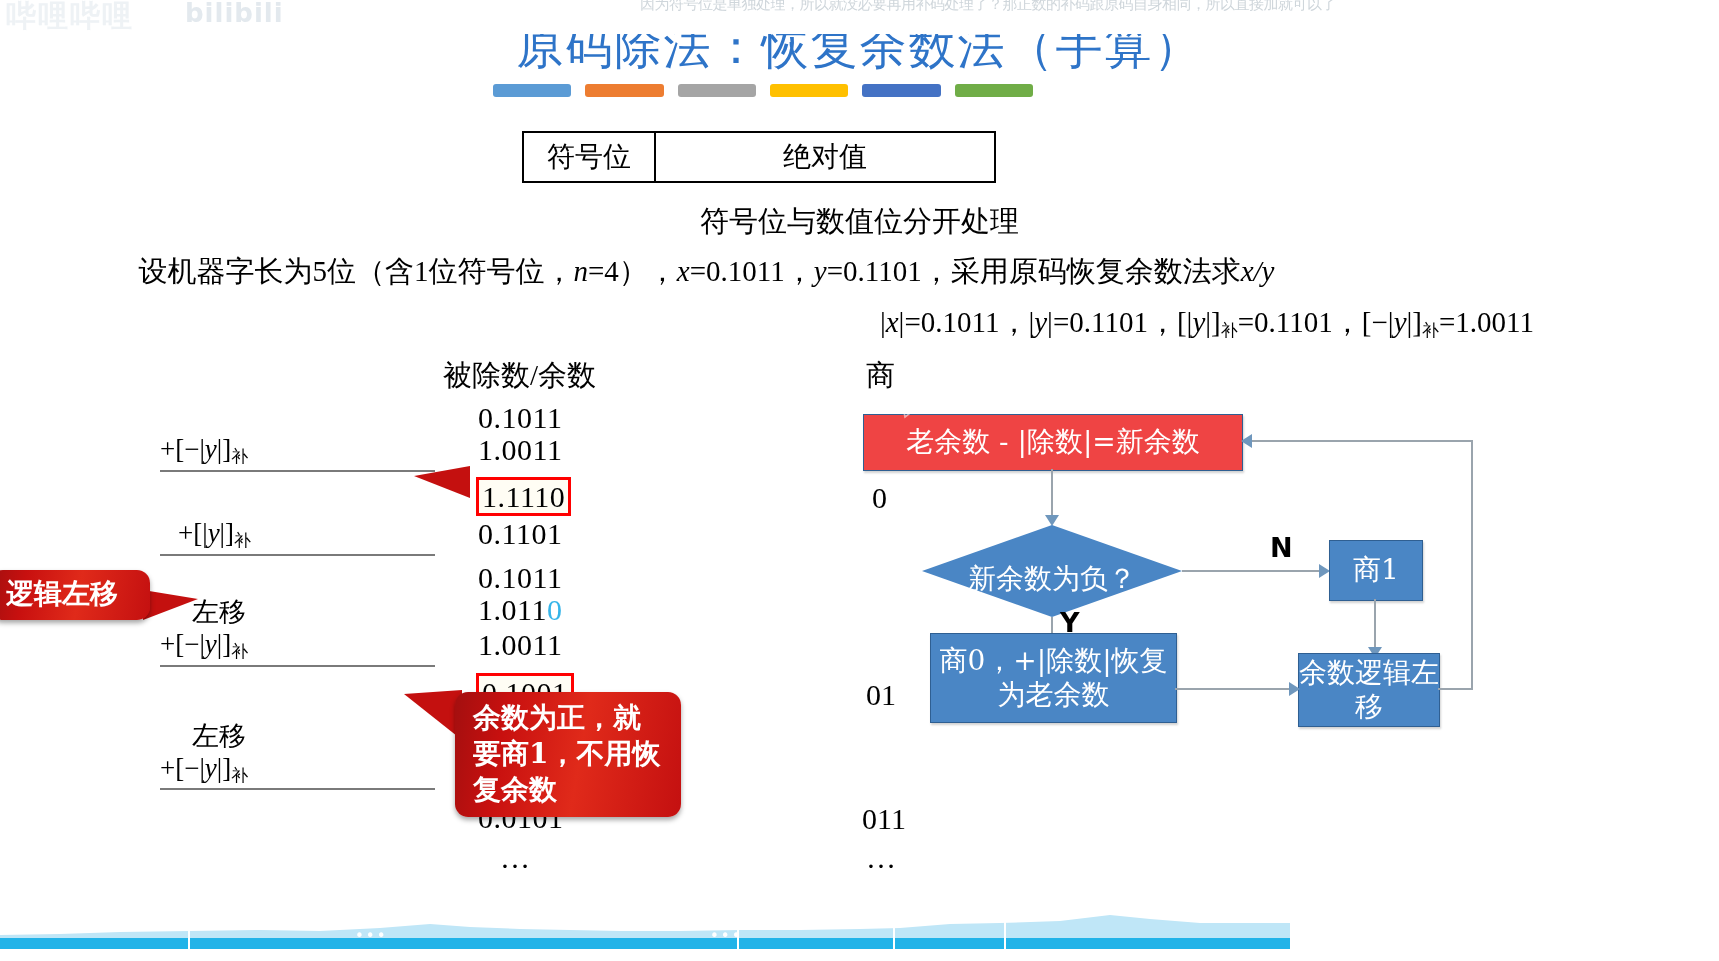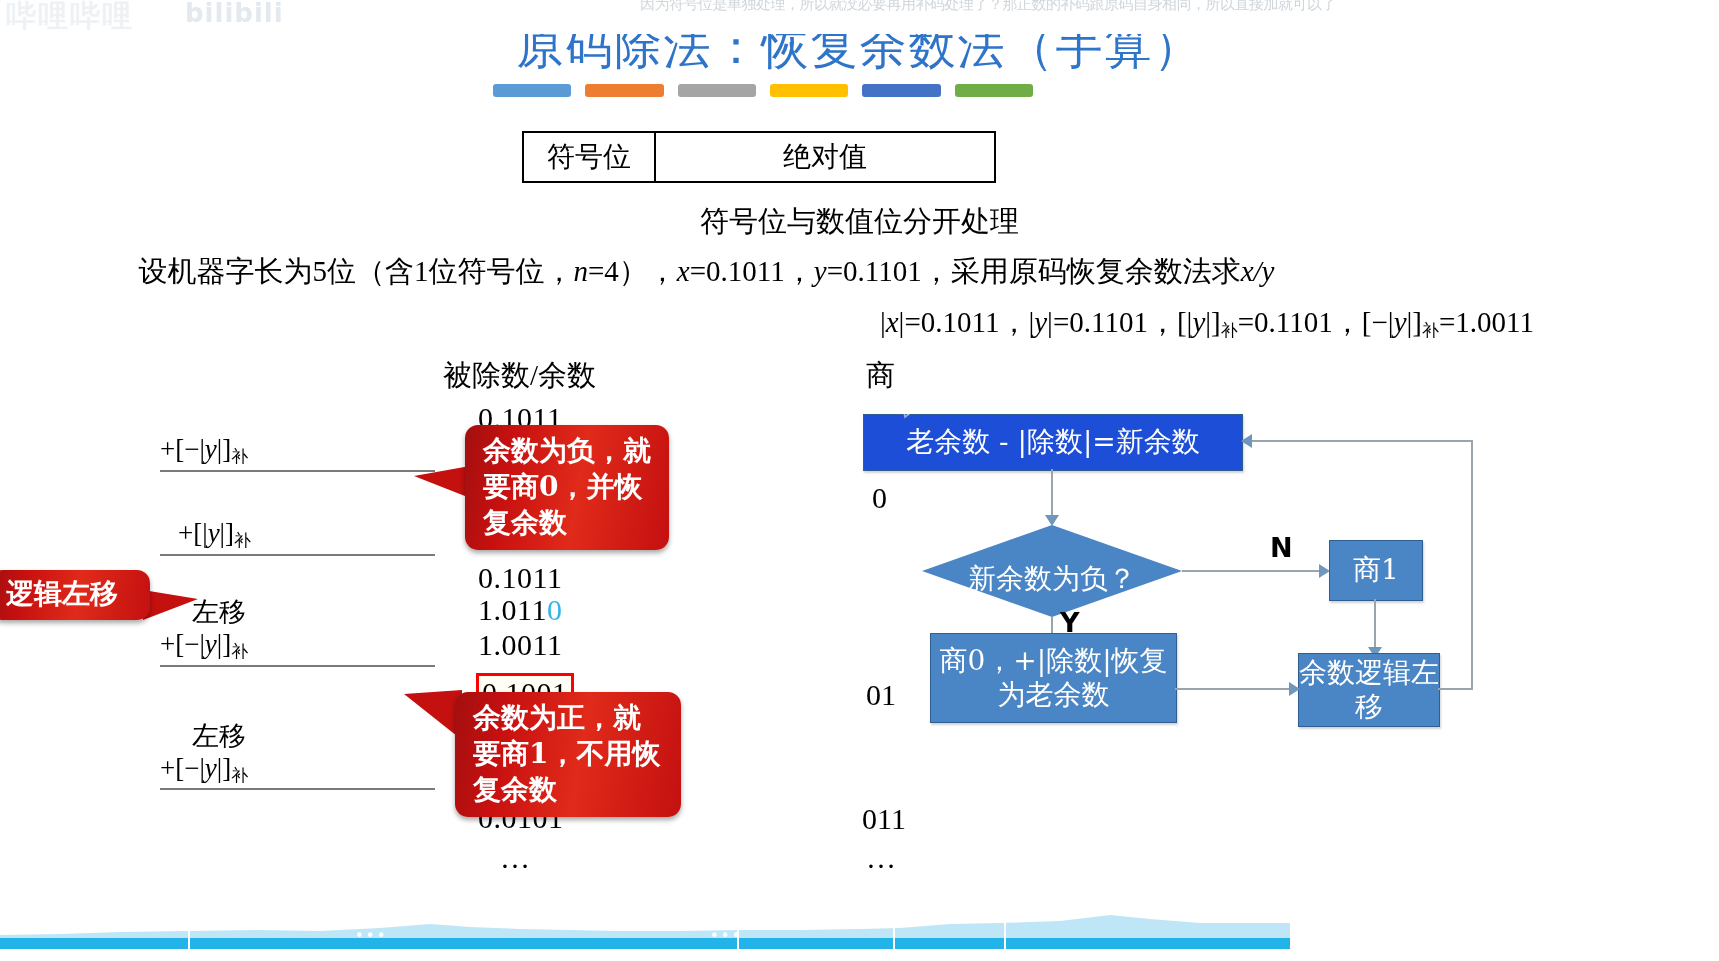"余数为负，就要商0，并恢复余数" div.callout { html: <div>余数为负，就要商0，并恢复余数</div> -> none }
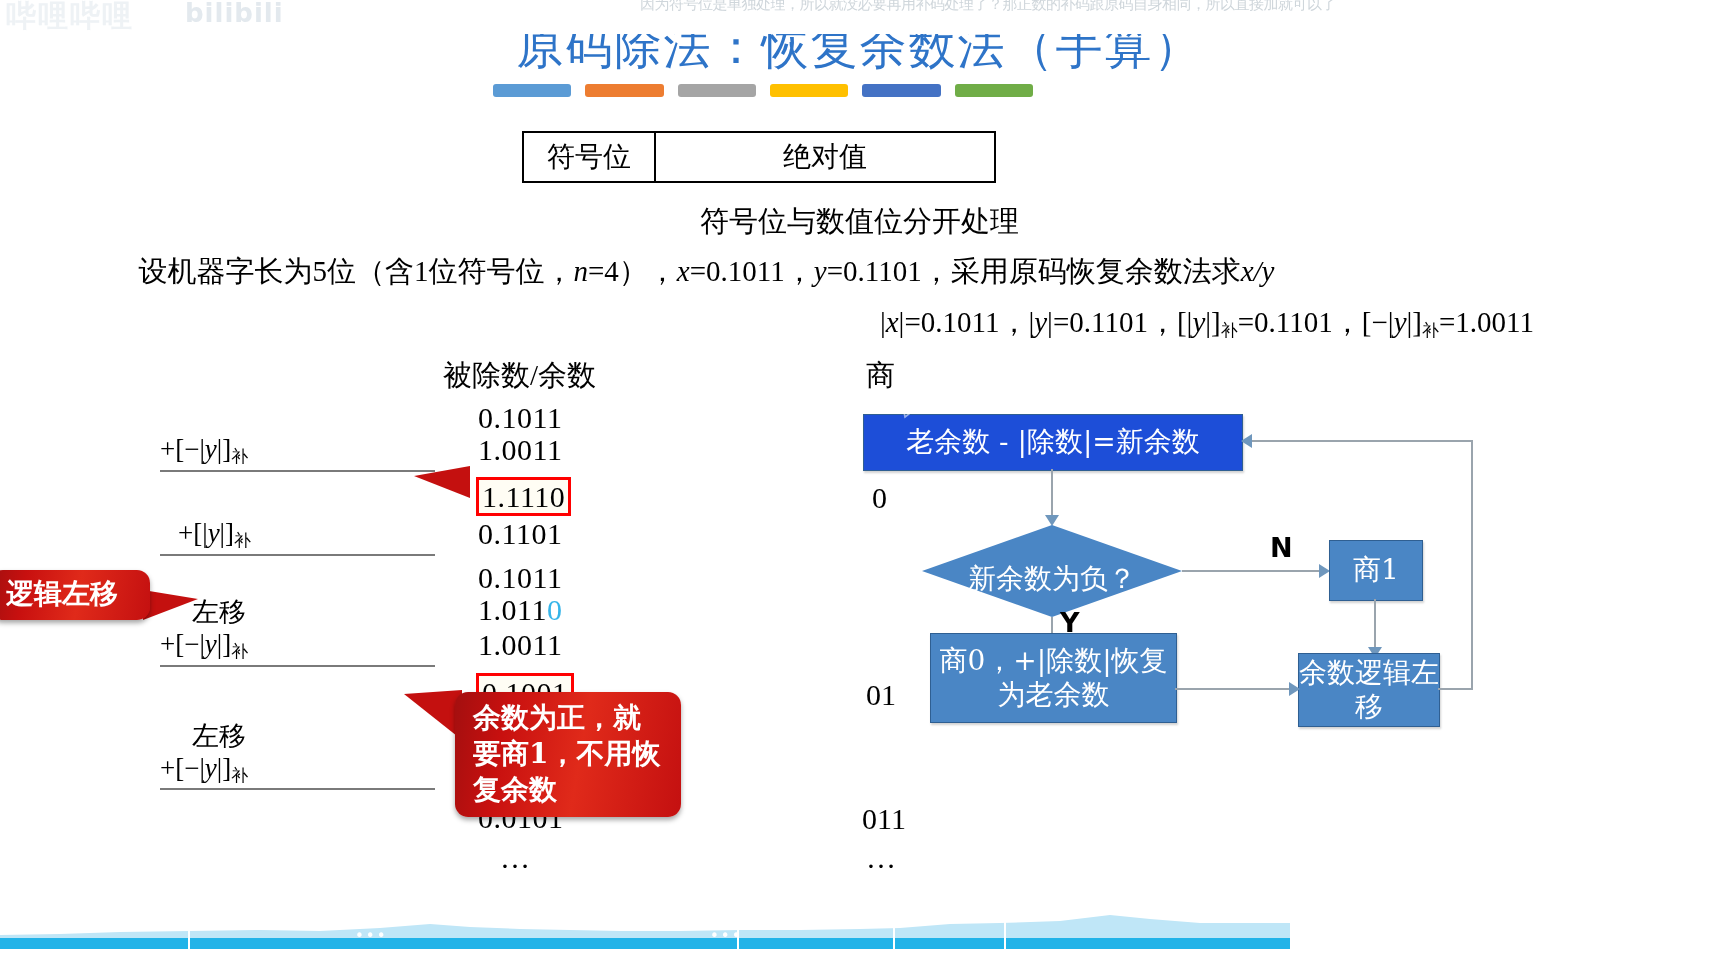"老余数 - |除数|=新余数" div.fc-box { background: #1d4ed8 -> #ef4444 }
